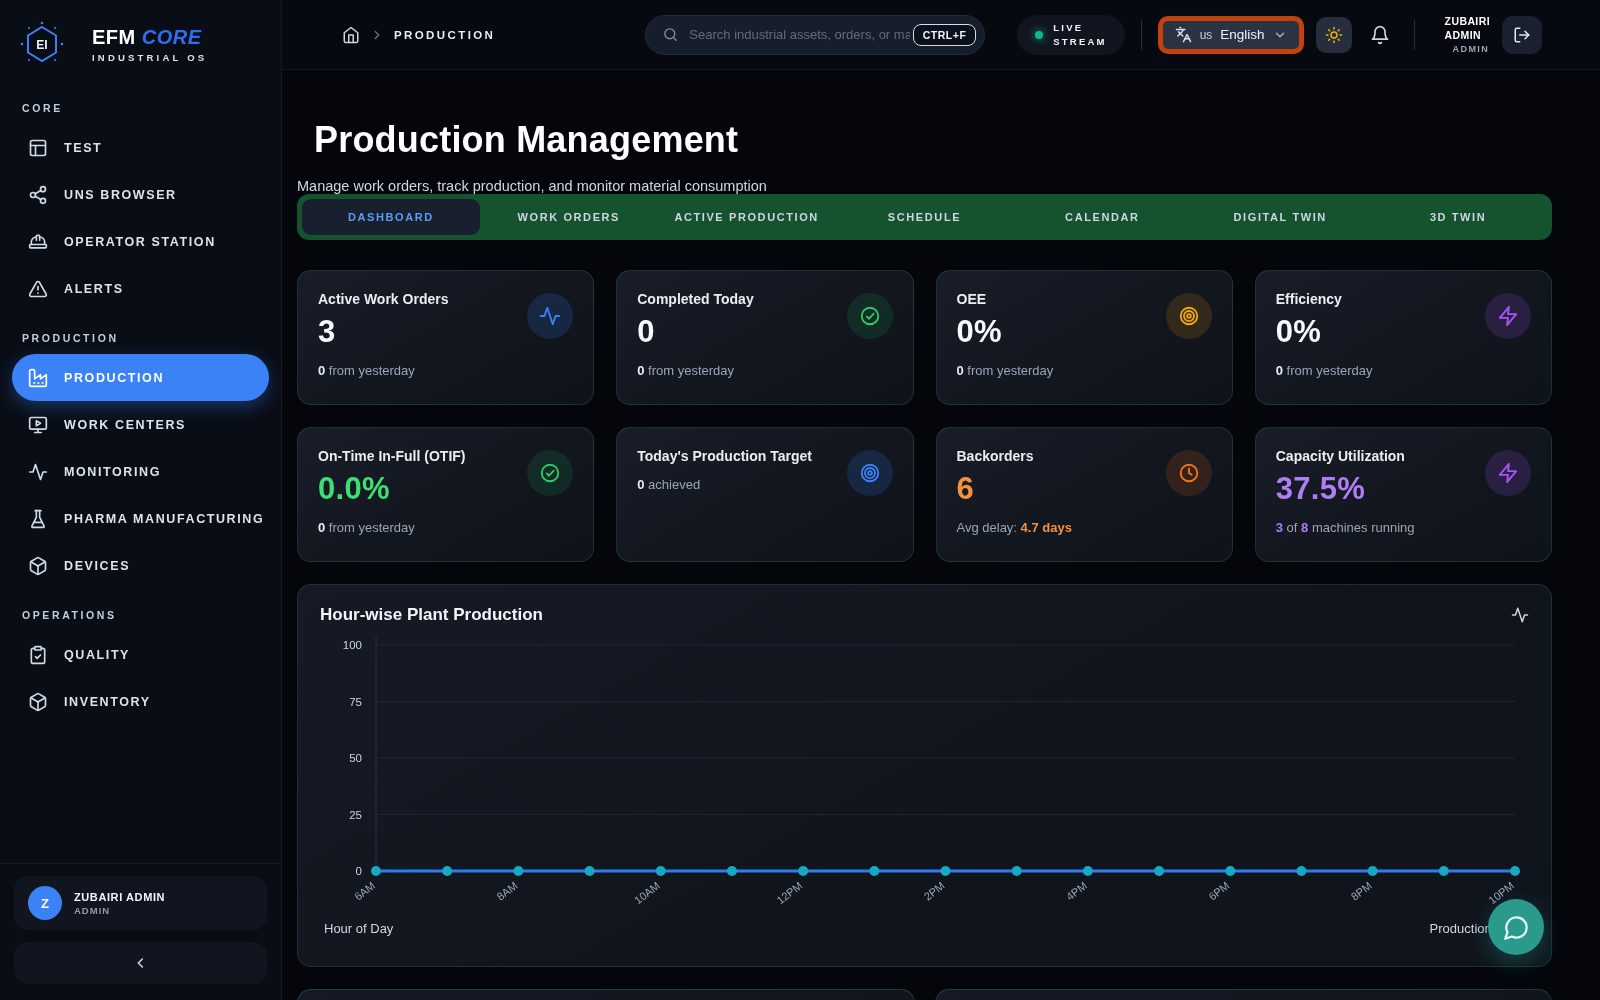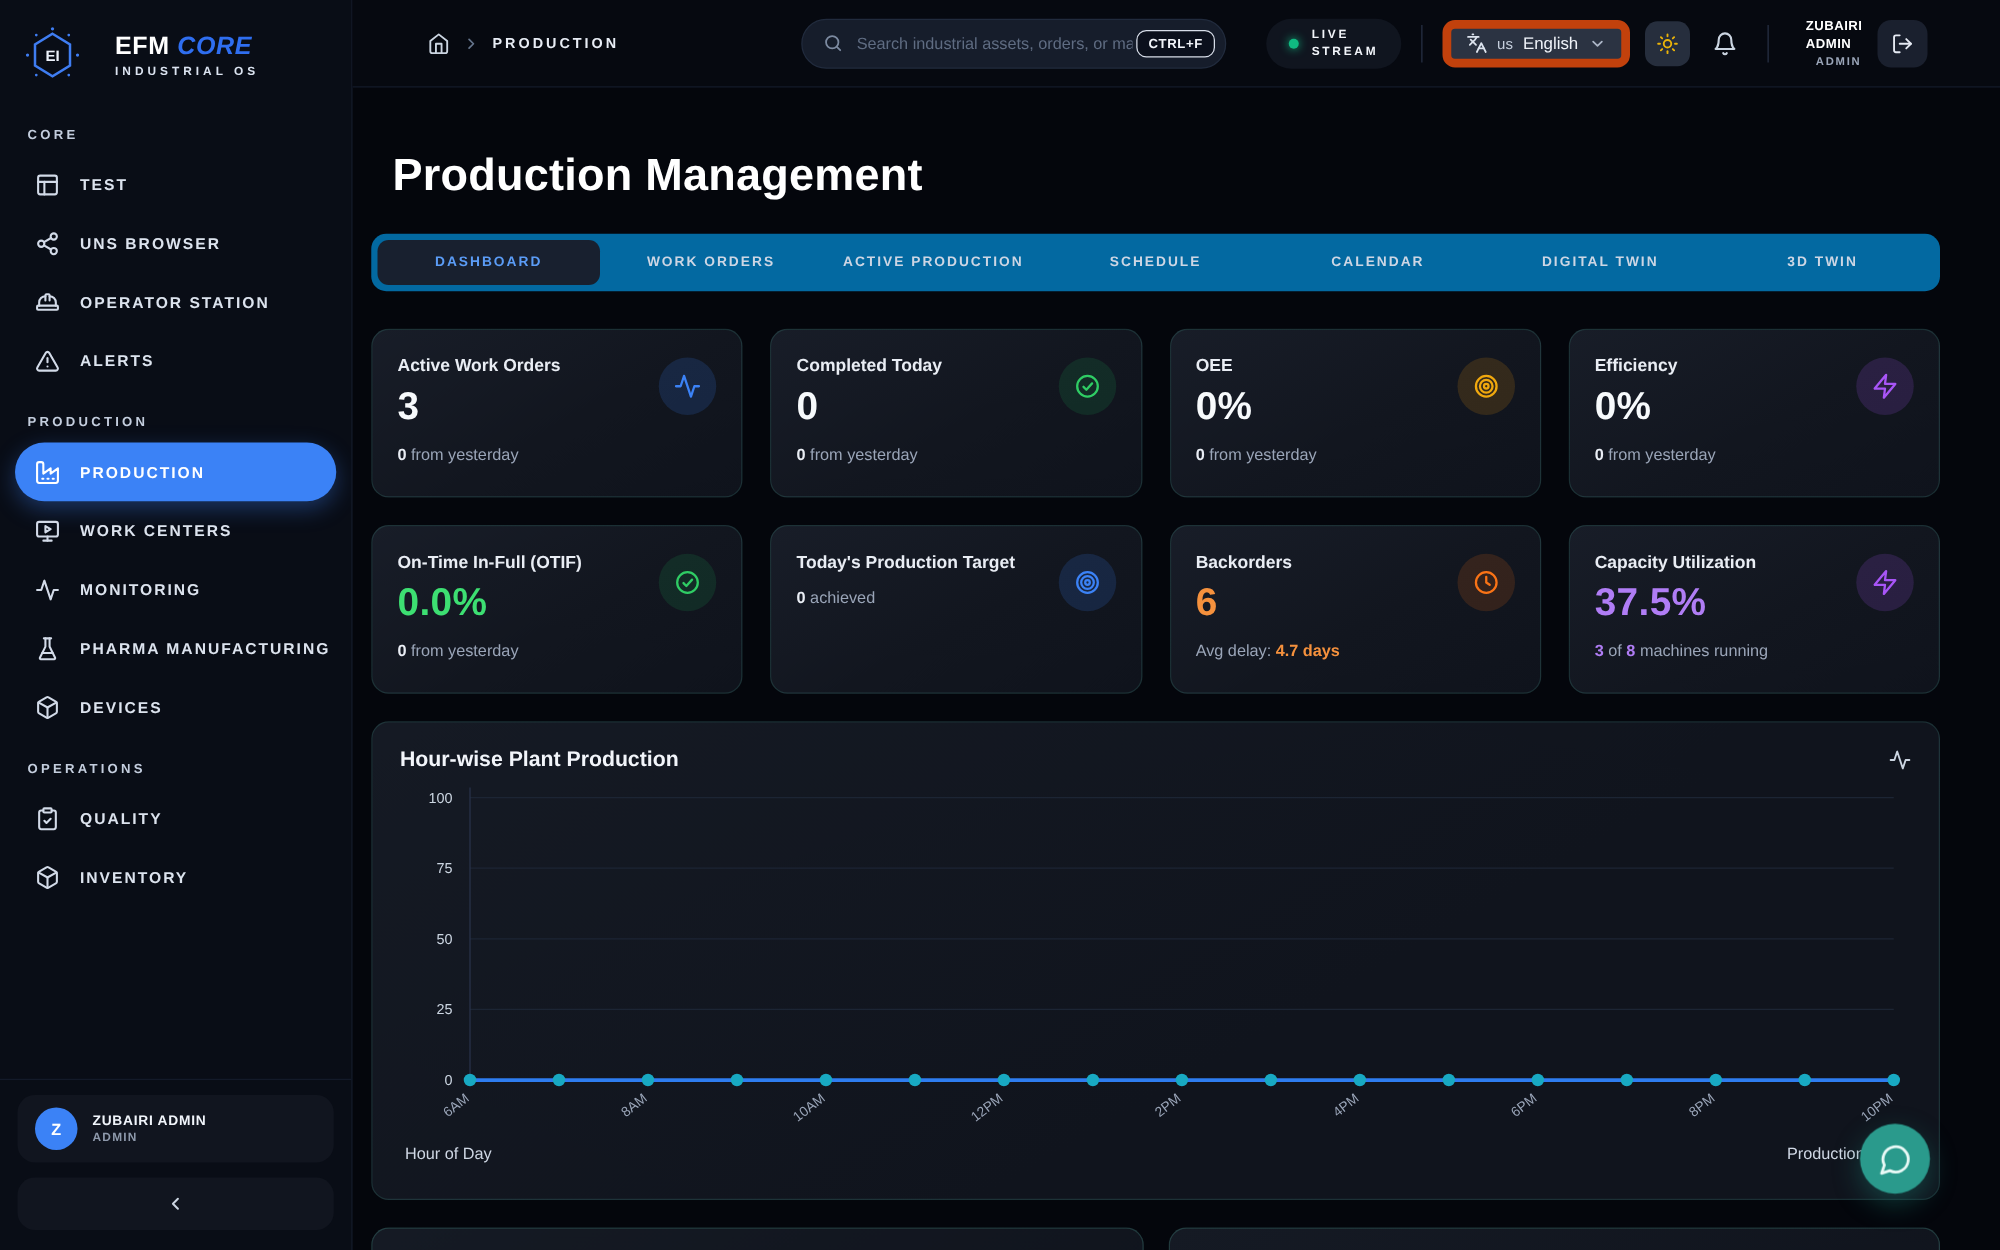"us" .lang-btn { border: 7px solid #c2410c -> 5px solid #c2410c }
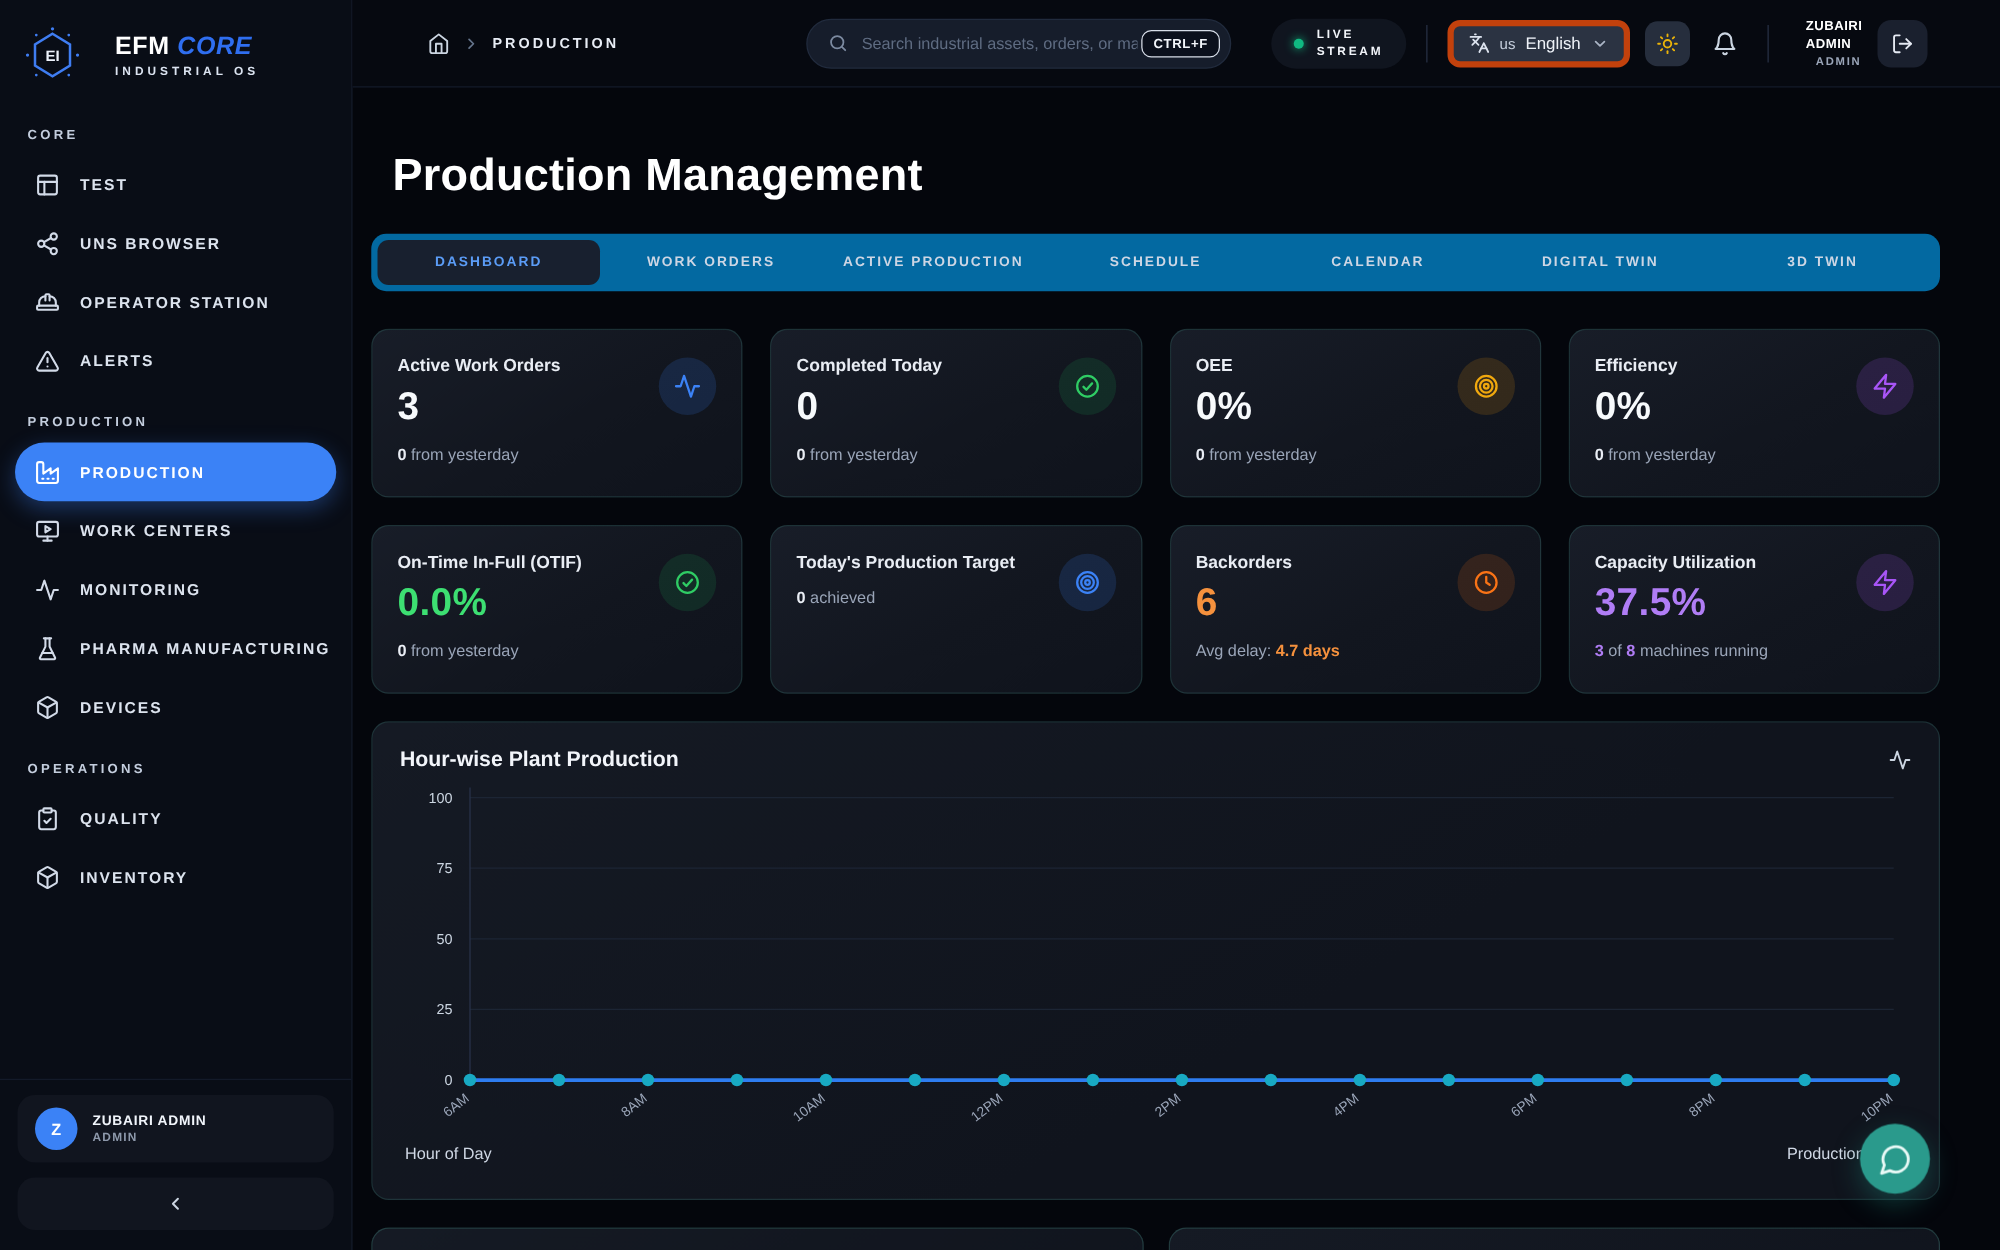"Manage work orders, track production," p.page-sub { html: none -> <p>Manage work orders, track production, and monitor material consumption</p> }
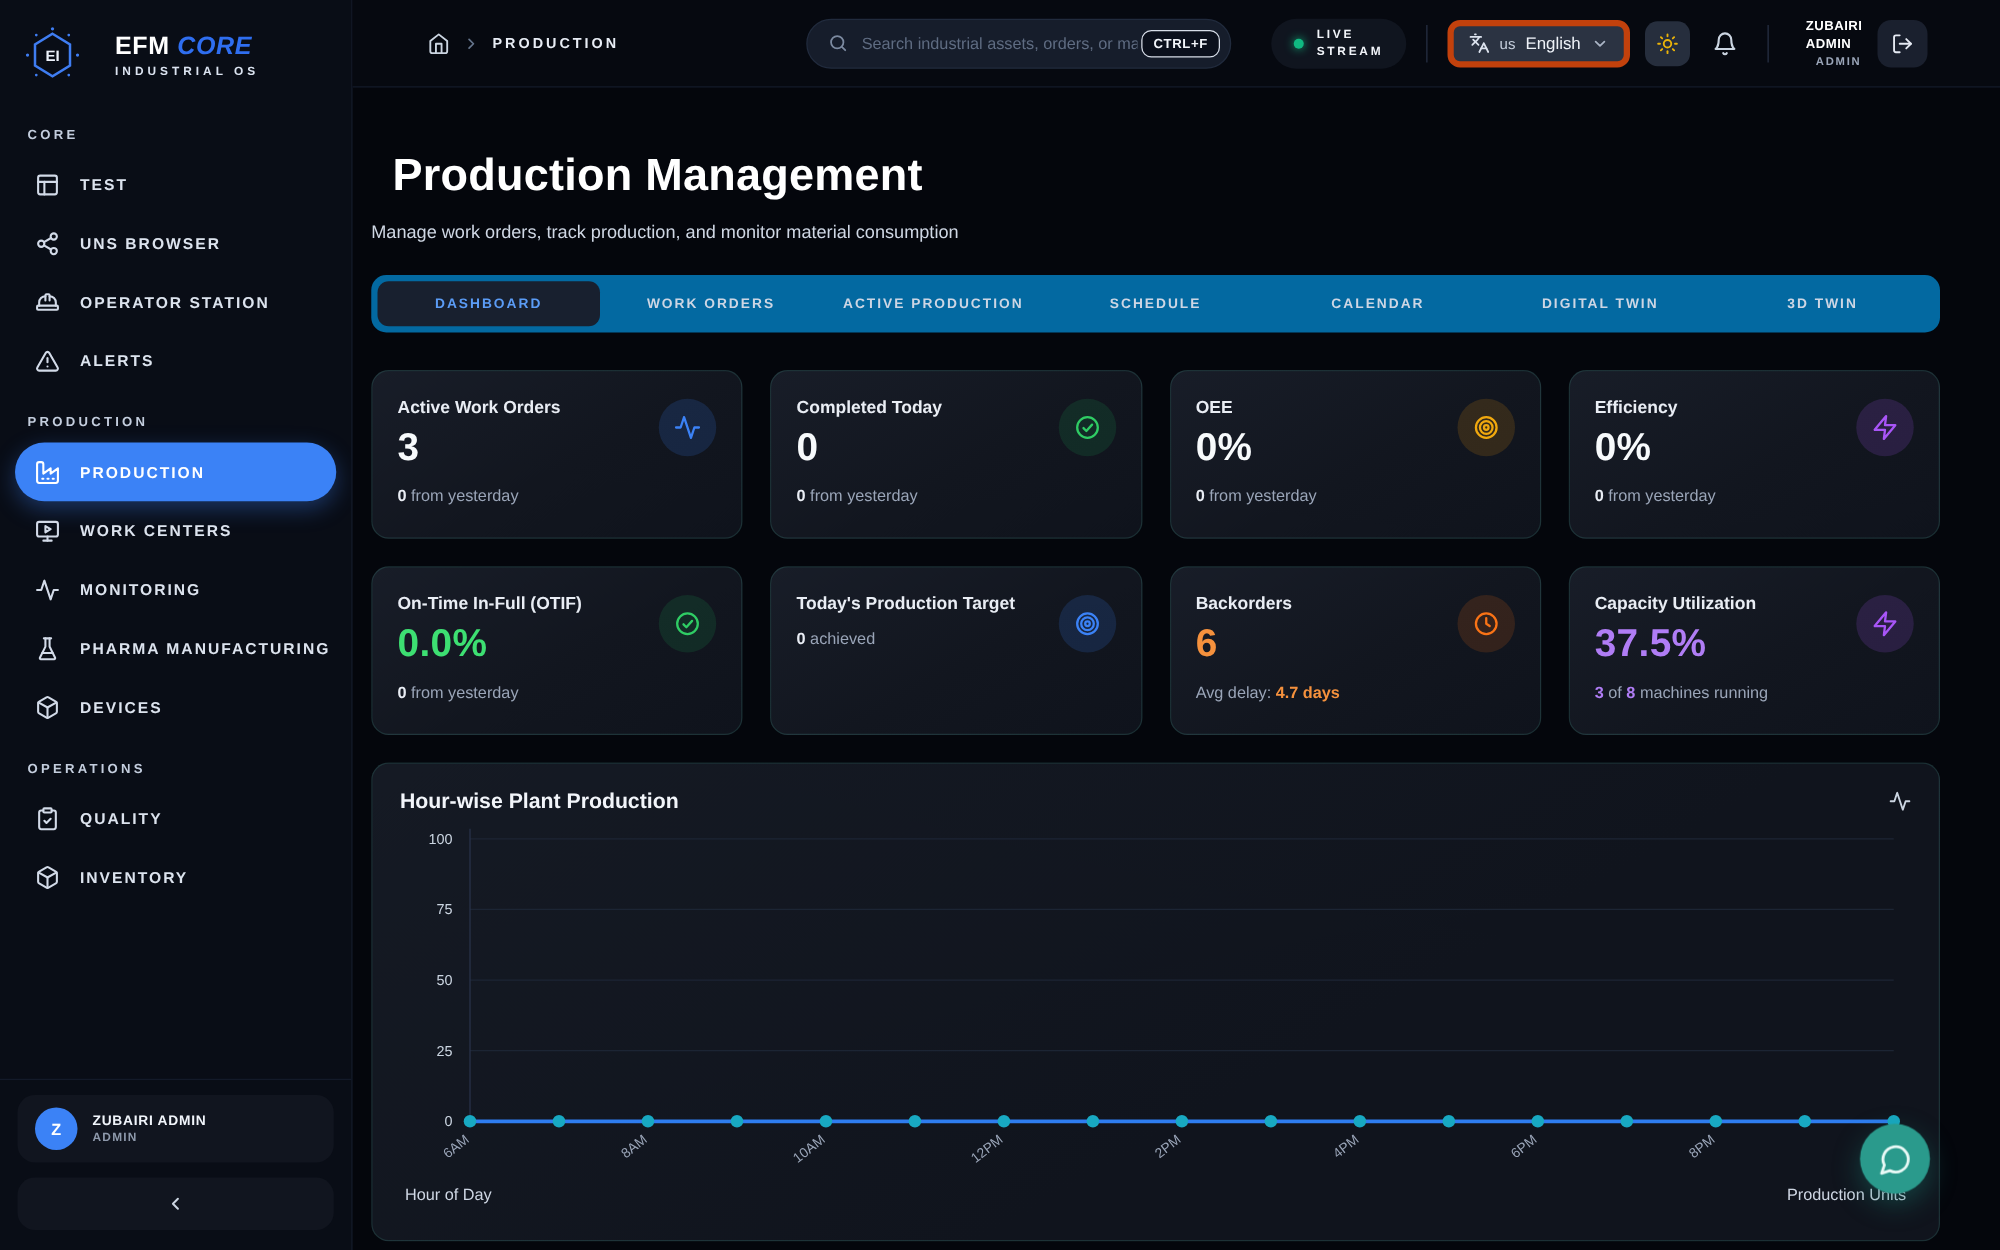"DASHBOARD" .tabs { background: #0369a1 -> #14532d; margin-top: 26px -> none }
